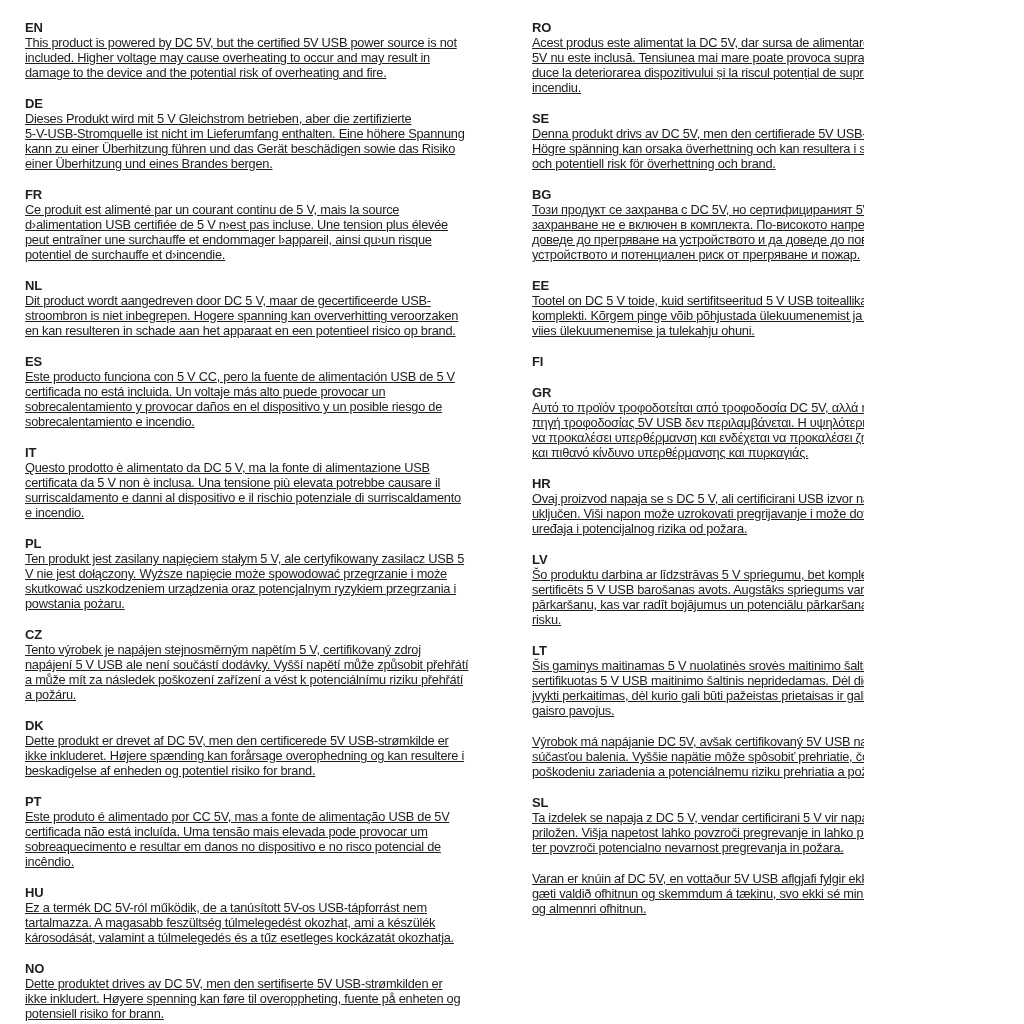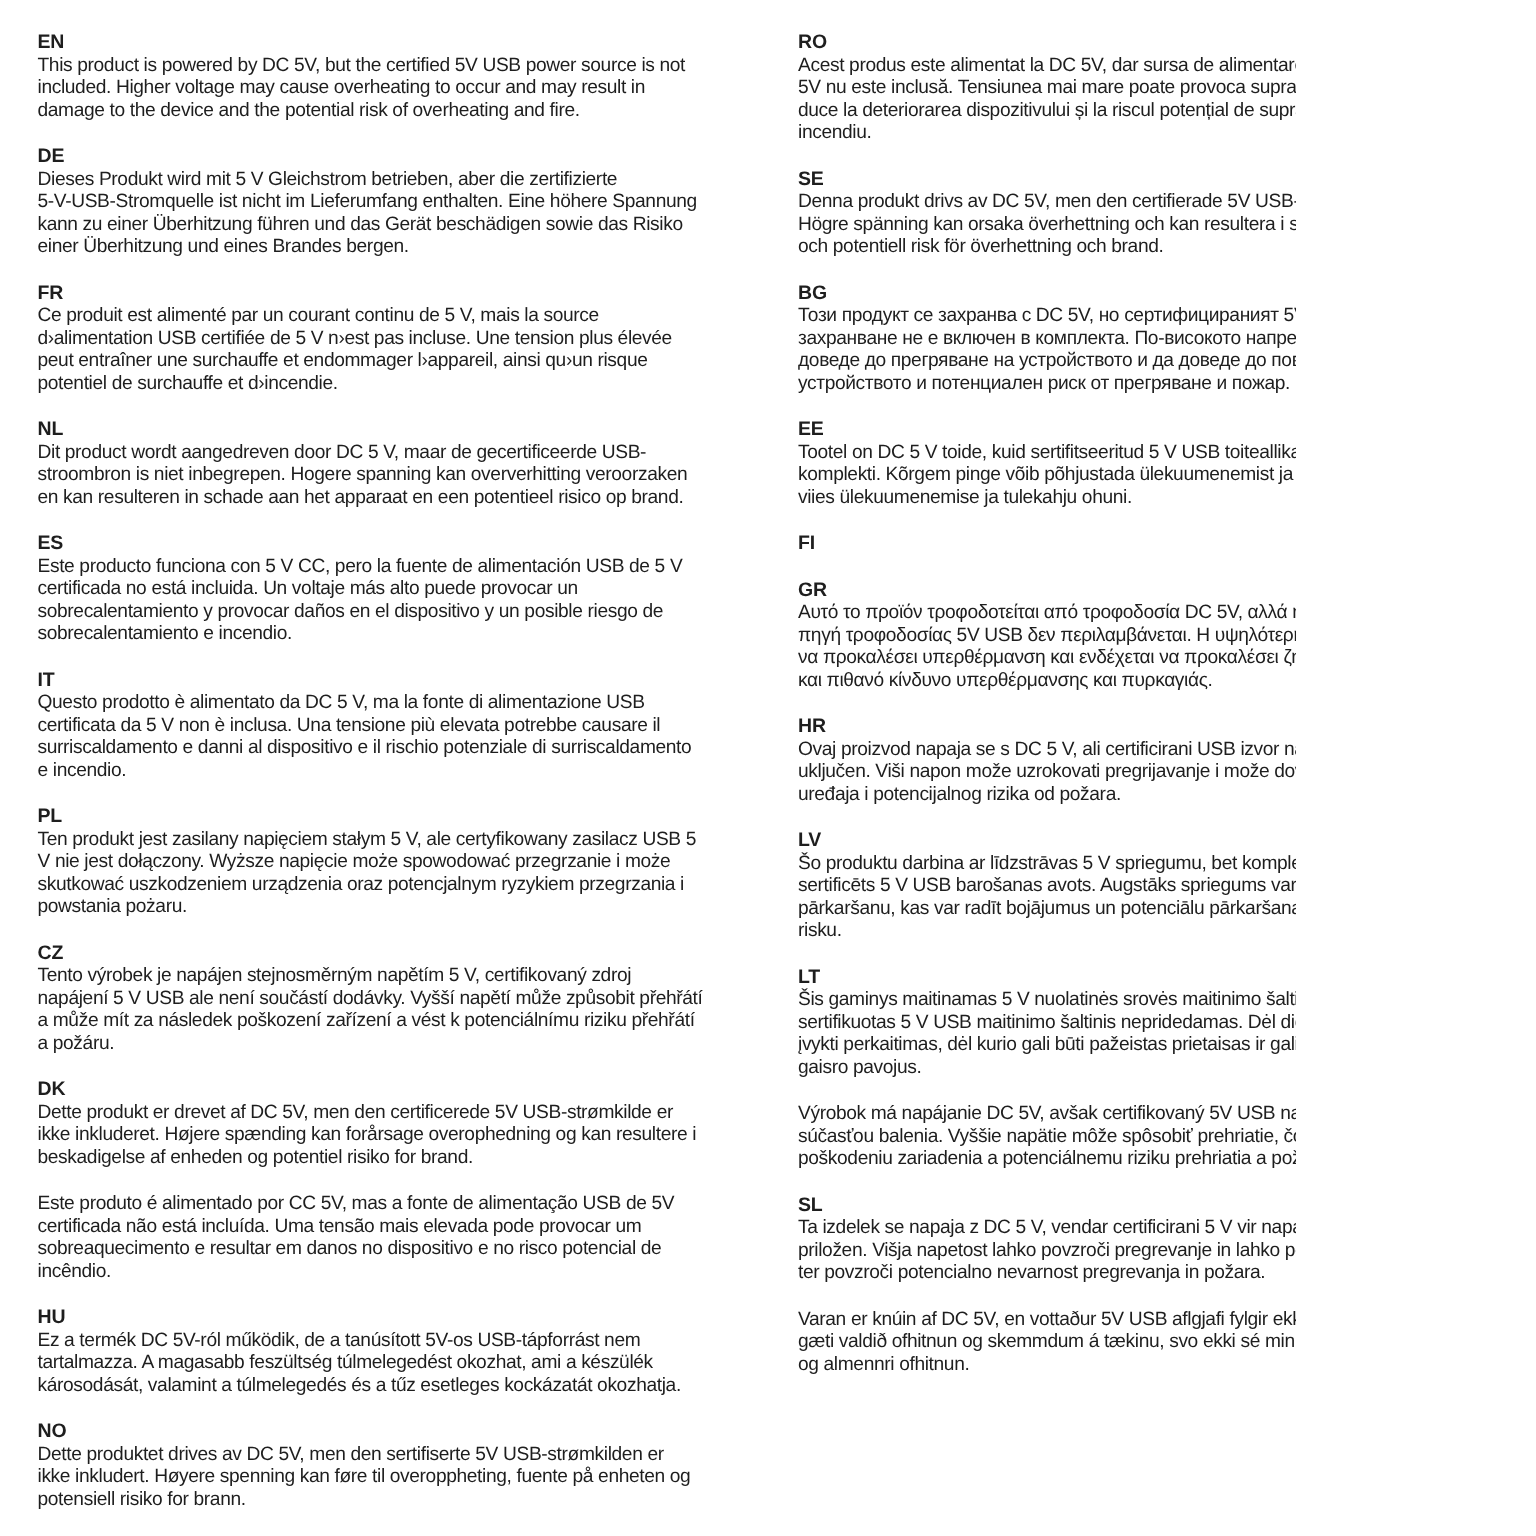"This product is powered by" .lang-block p { text-decoration: none -> underline }
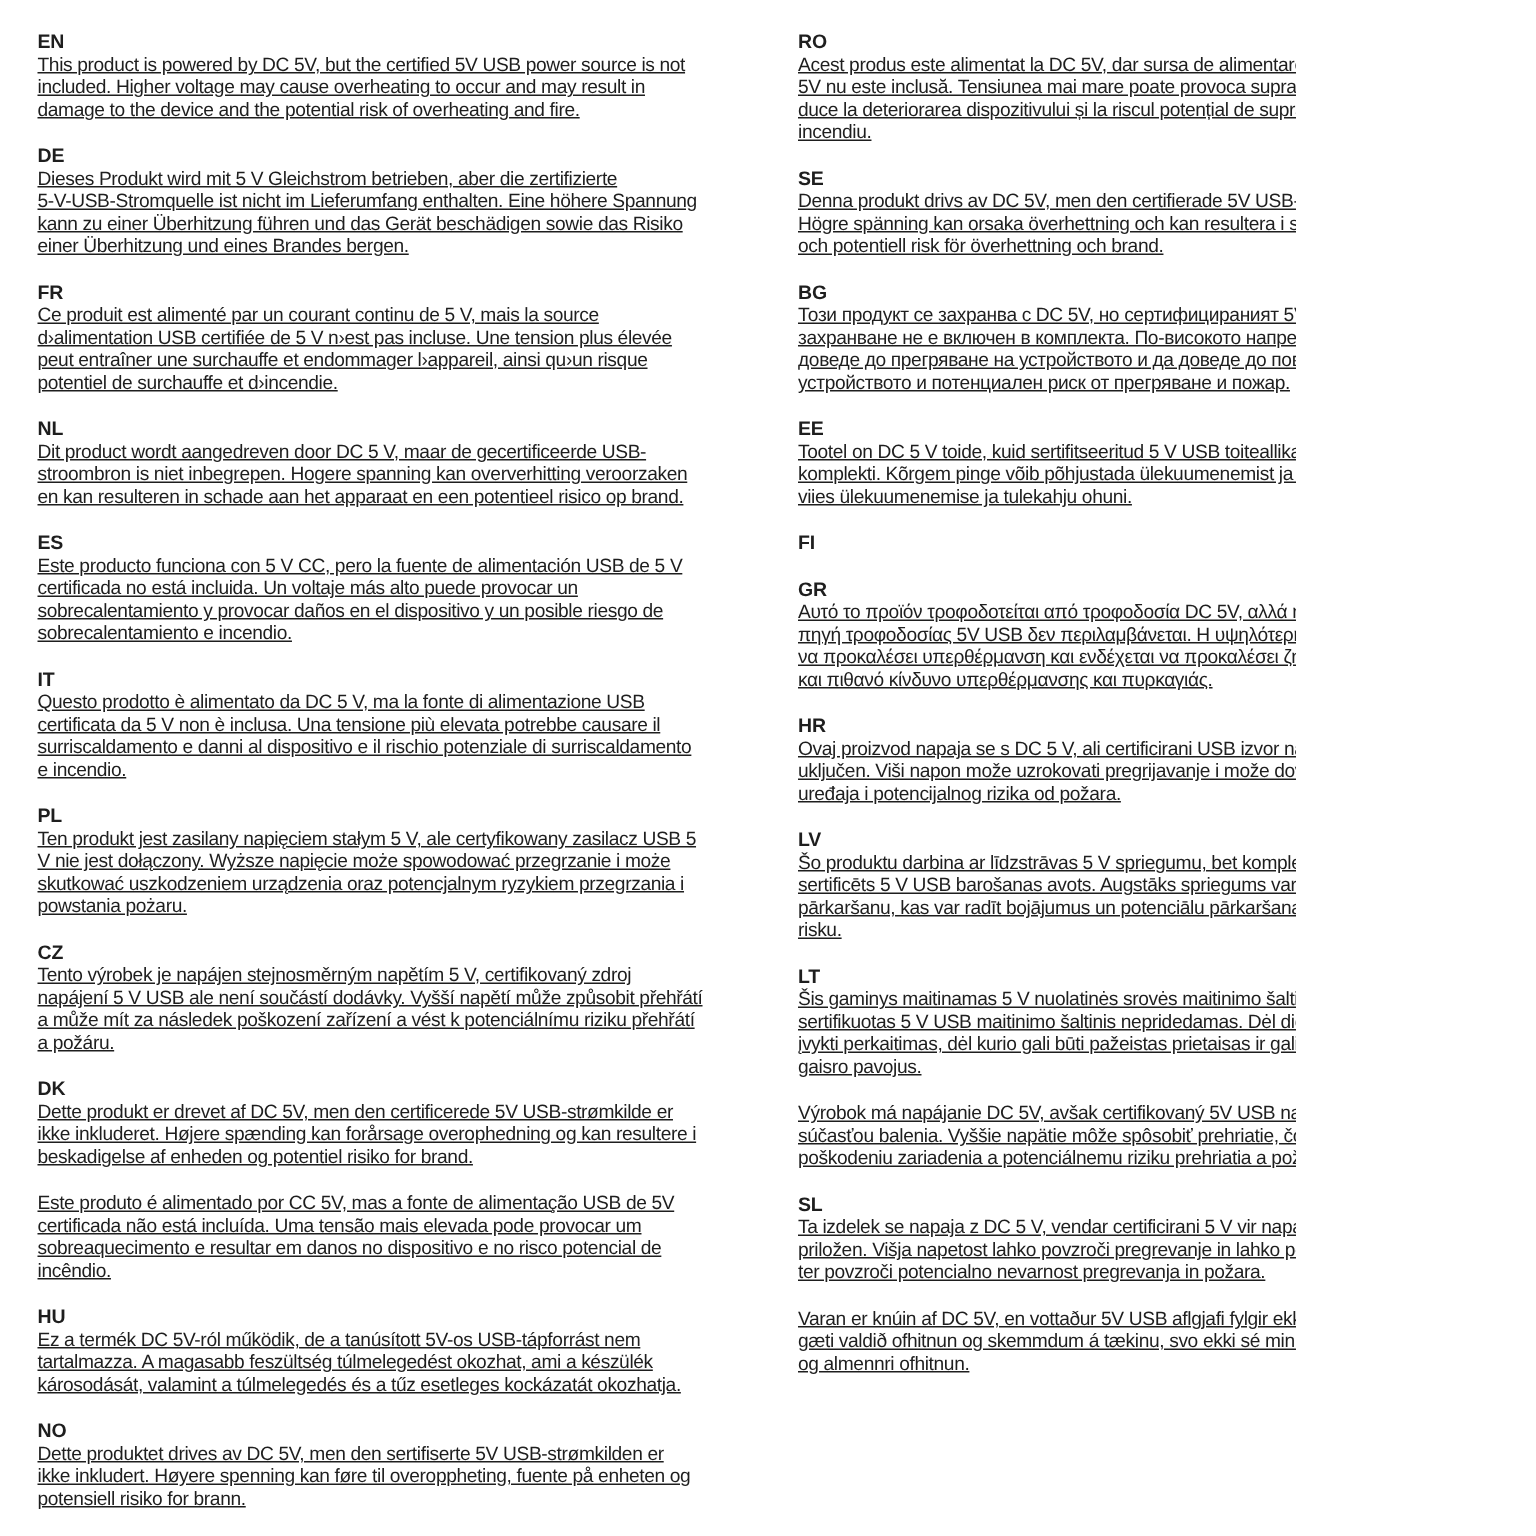"PT" h2 { html: none -> <h2>PT</h2> }
